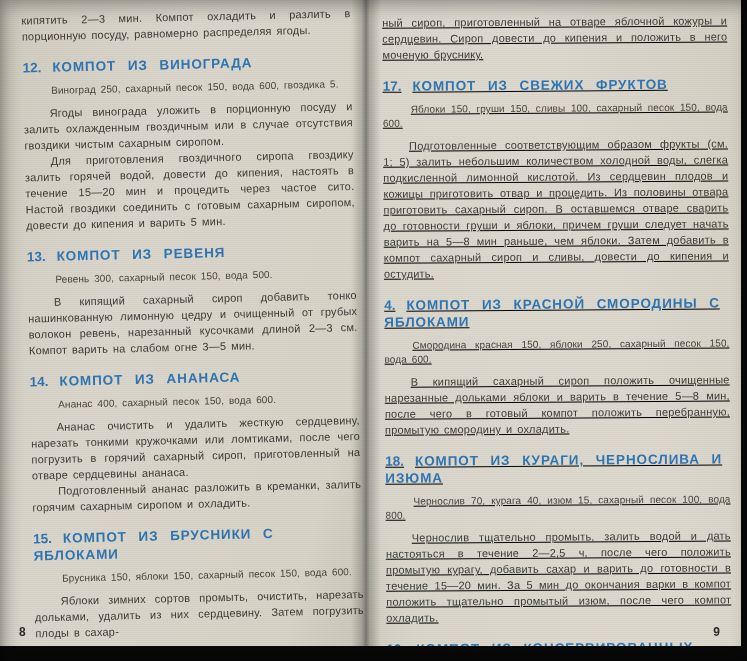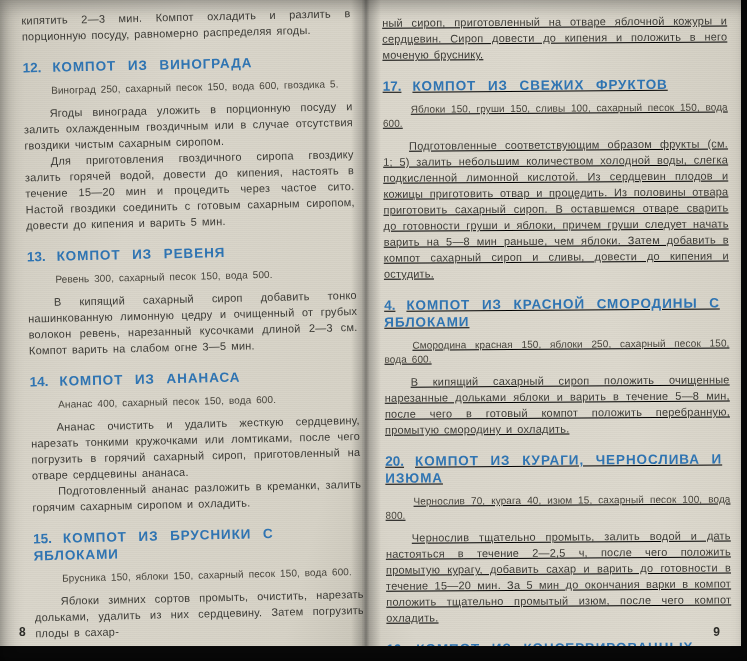"20." span.num { text: 20 -> 18 }
